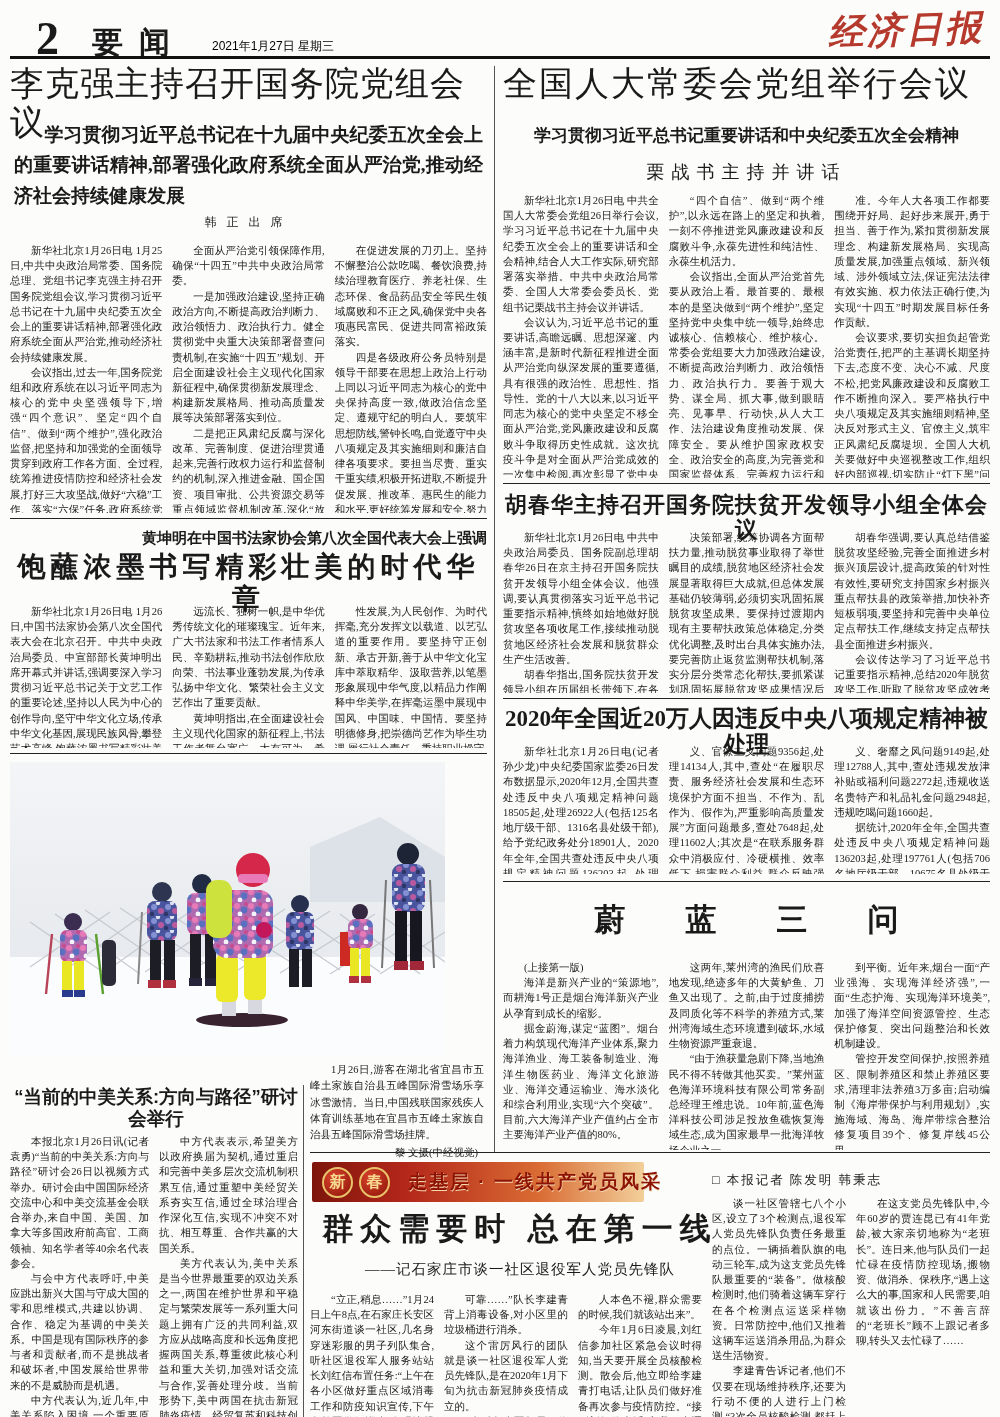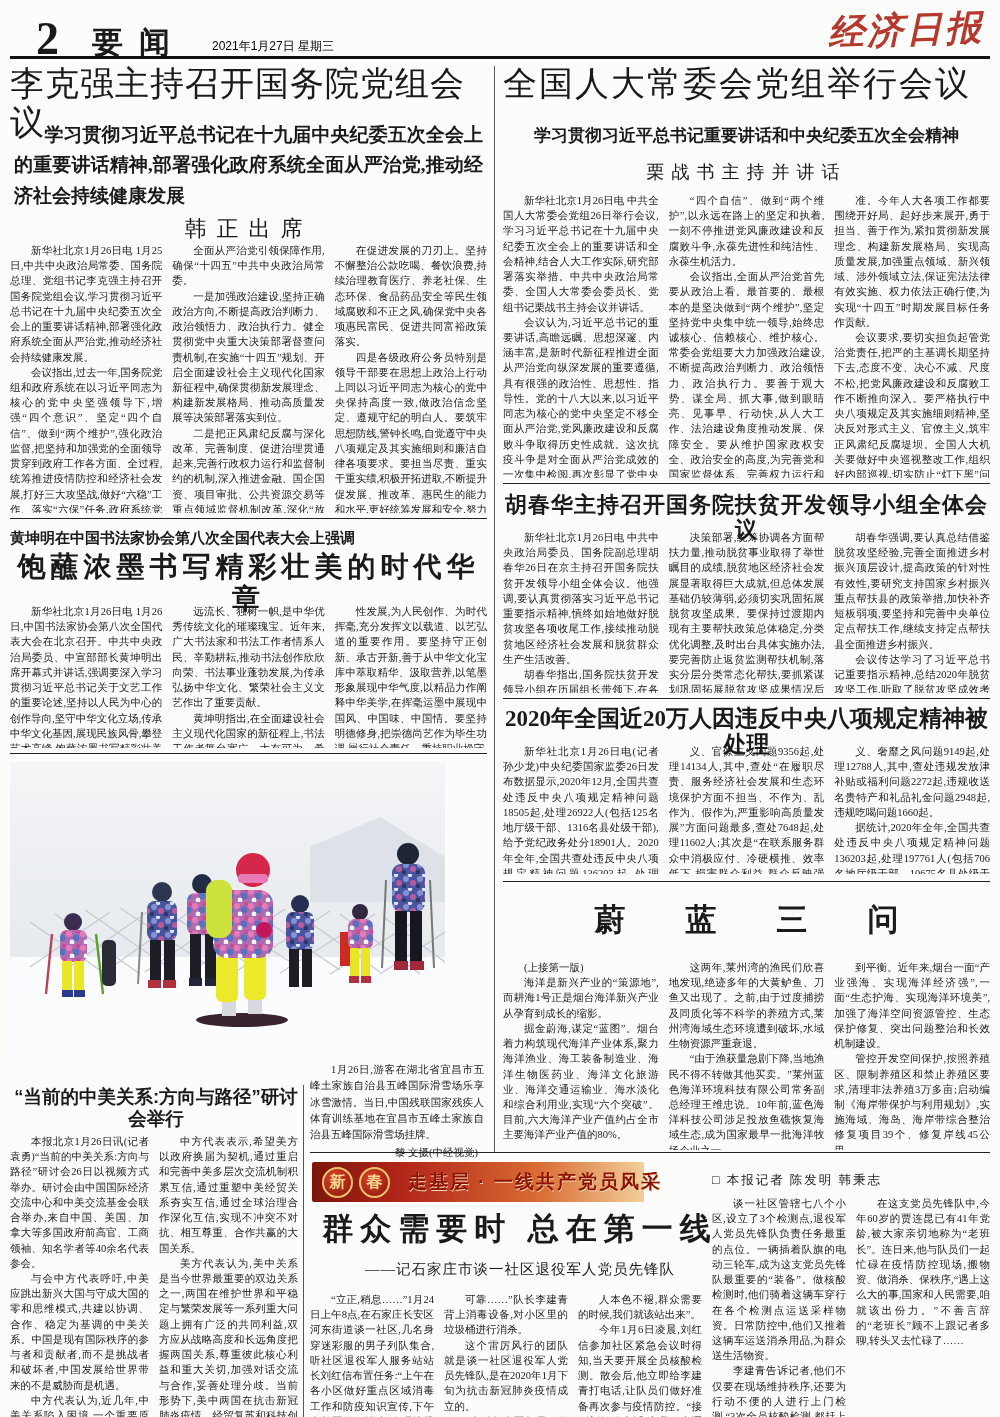"韩正出席" div.abs { font-size: 22px -> 12px }
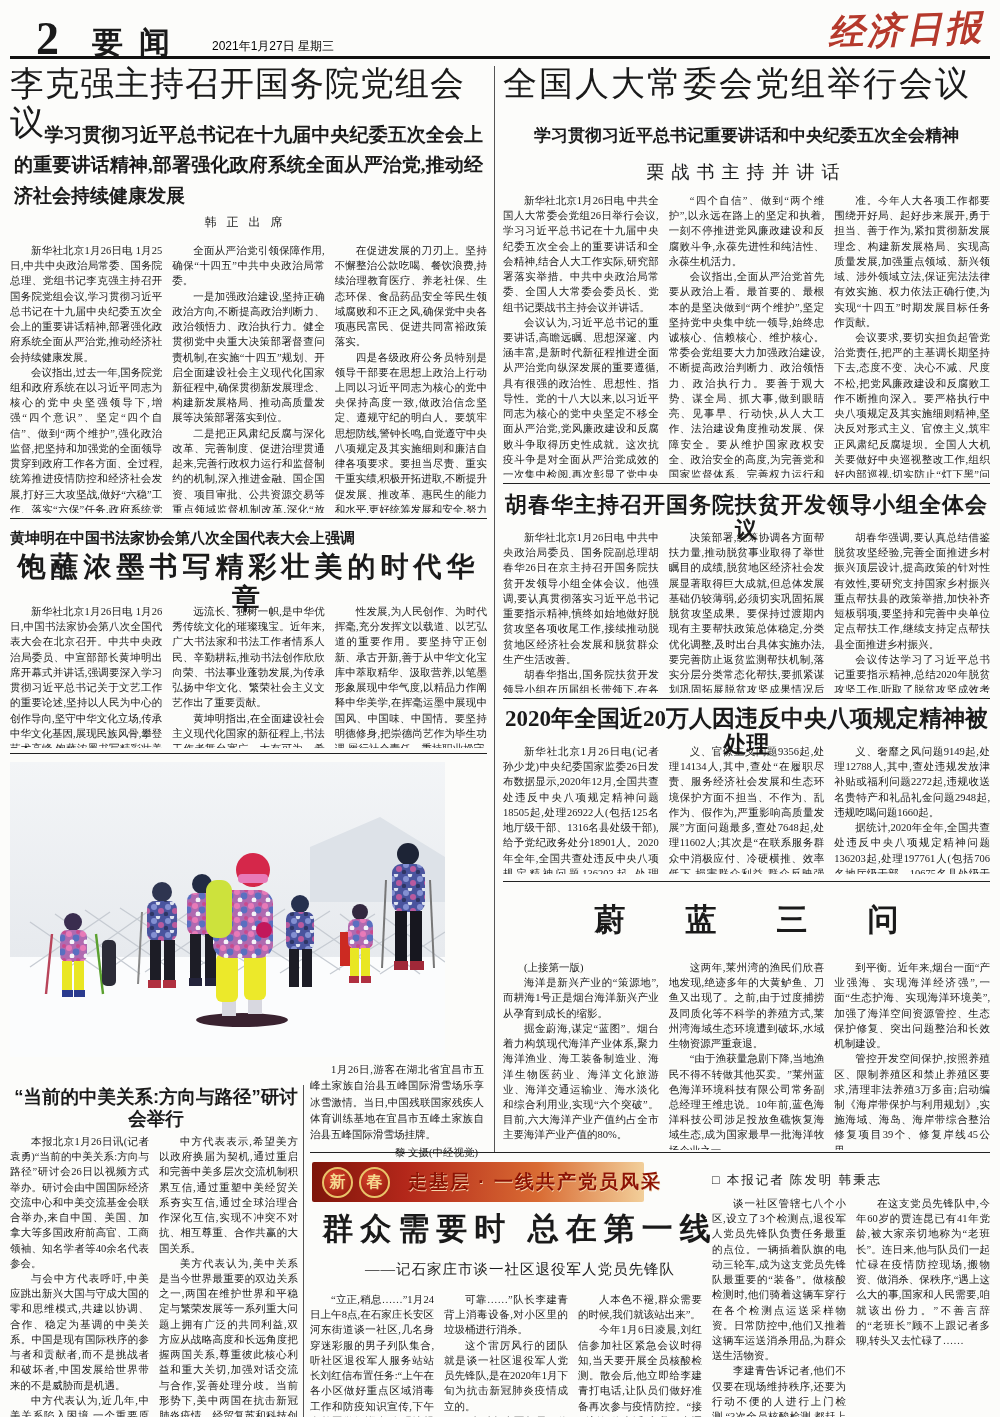"黄坤明在中国书法家协会第八次全国代表大会上强调" .kicker { text-align: left -> right }
